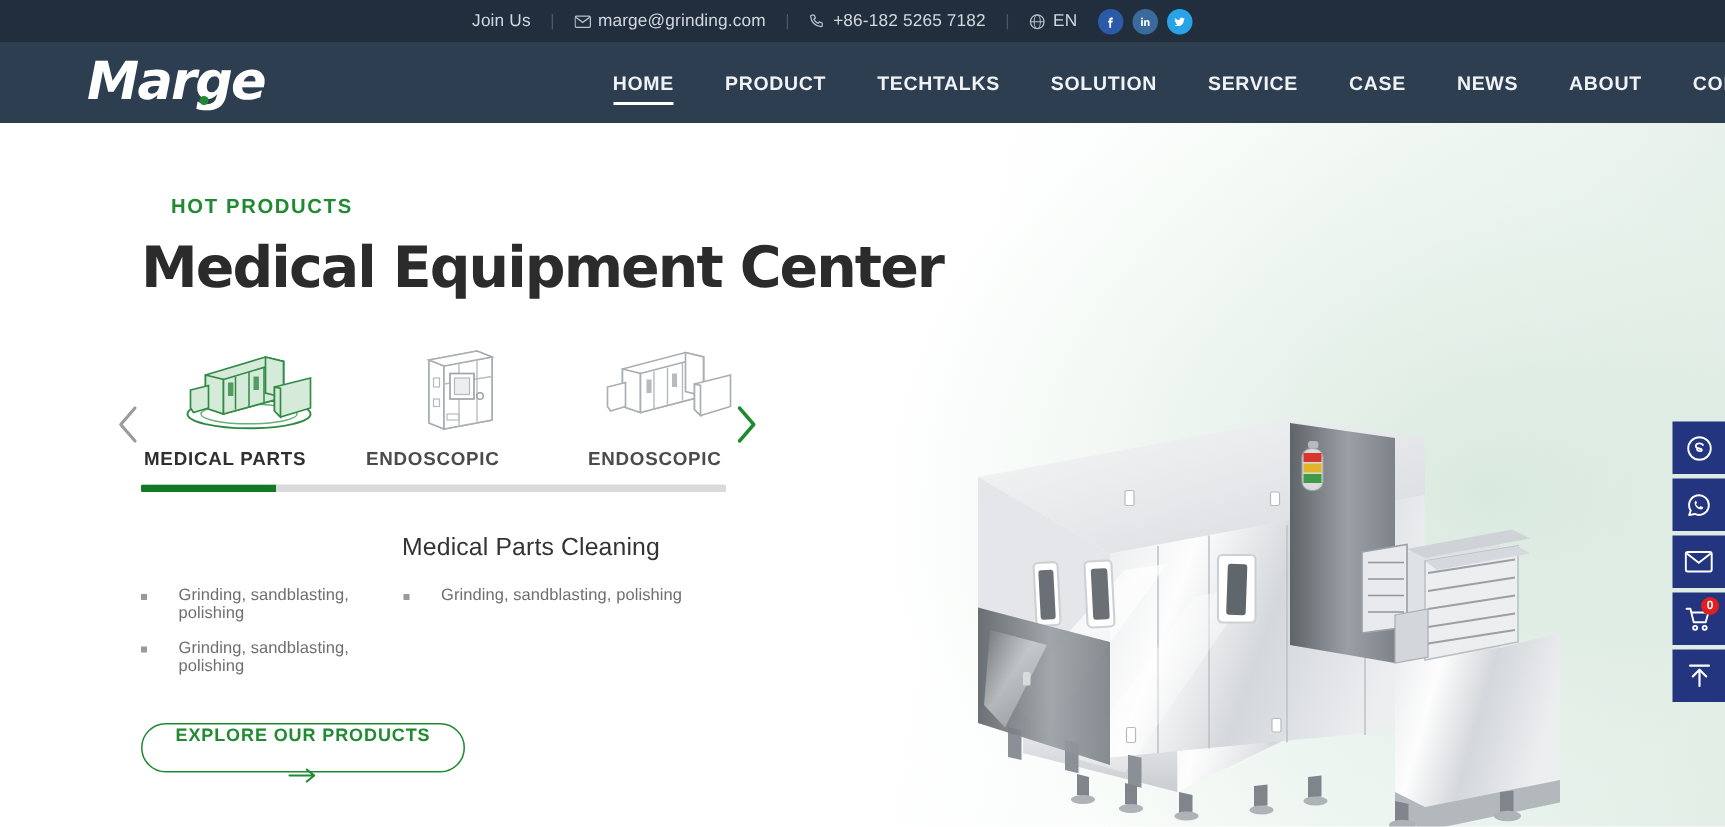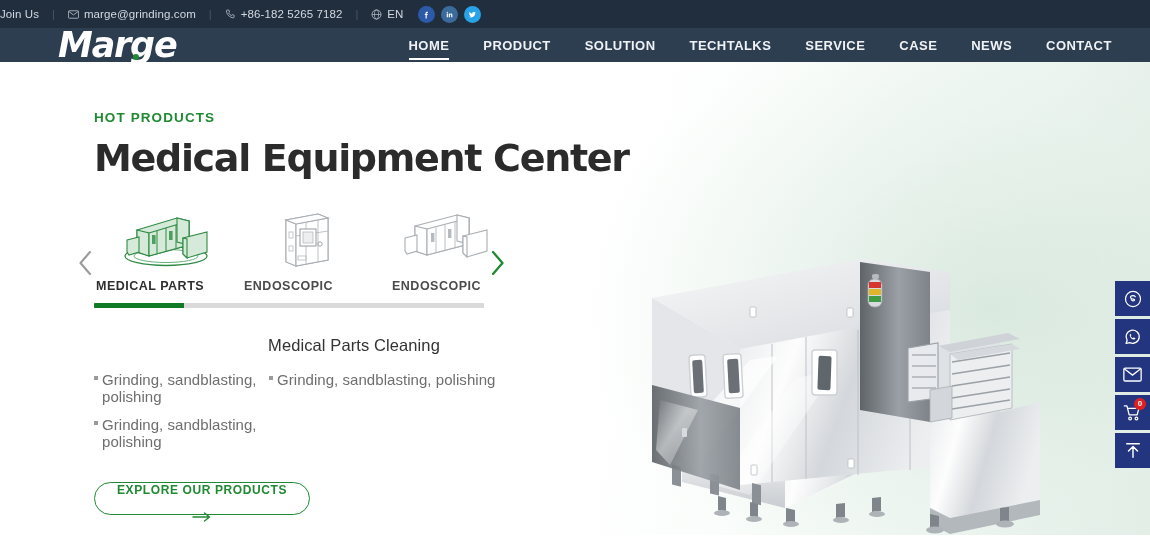"Join Us" .topbar { justify-content: flex-start -> center }
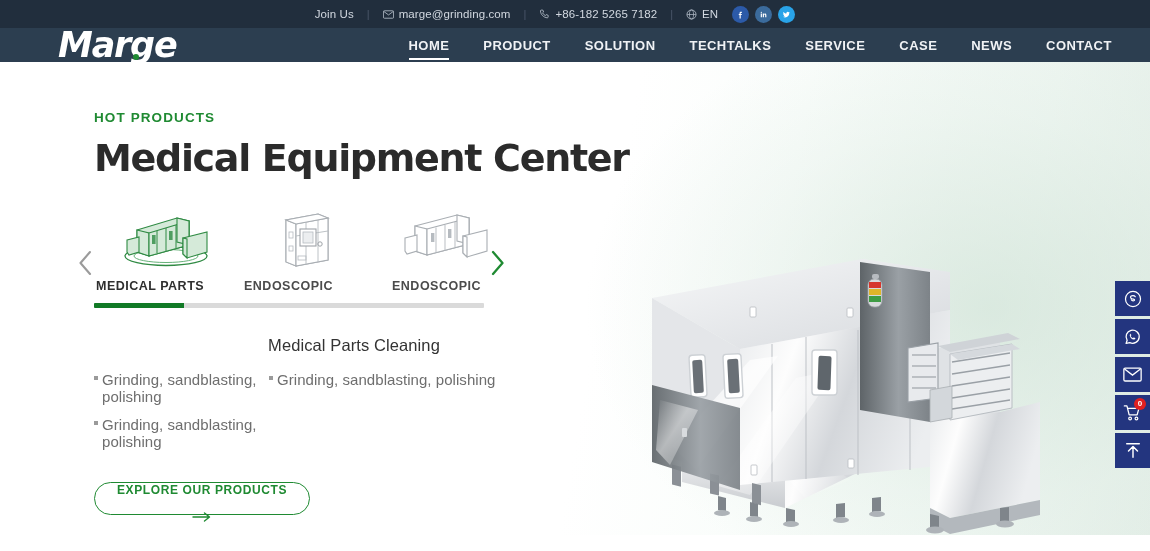"Marge" .navbar { height: 34px -> 54px }
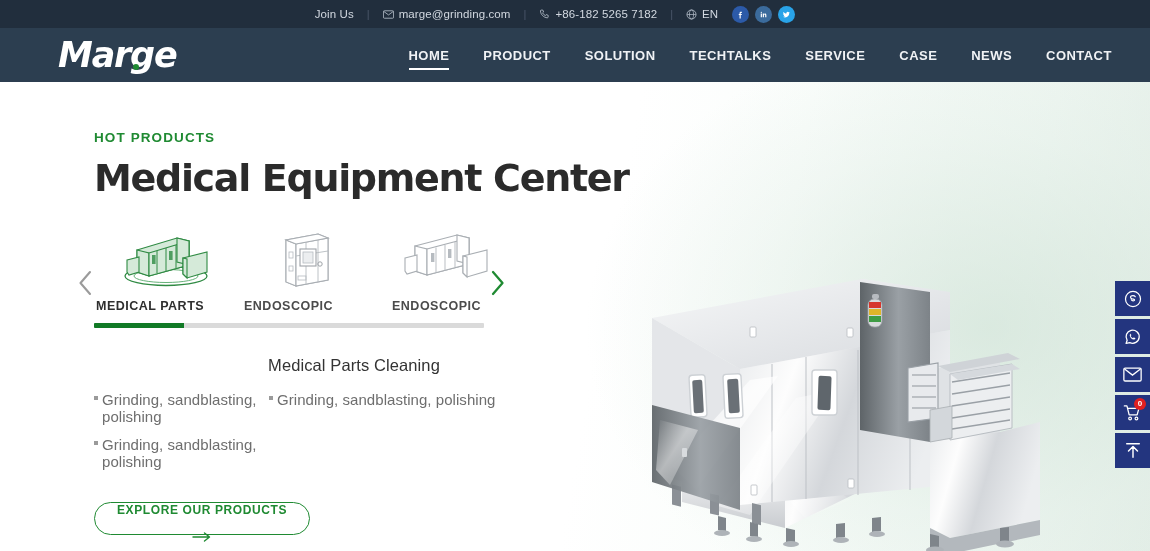"SOLUTION" a.navlink { order: before "TECHTALKS" -> after "TECHTALKS" }
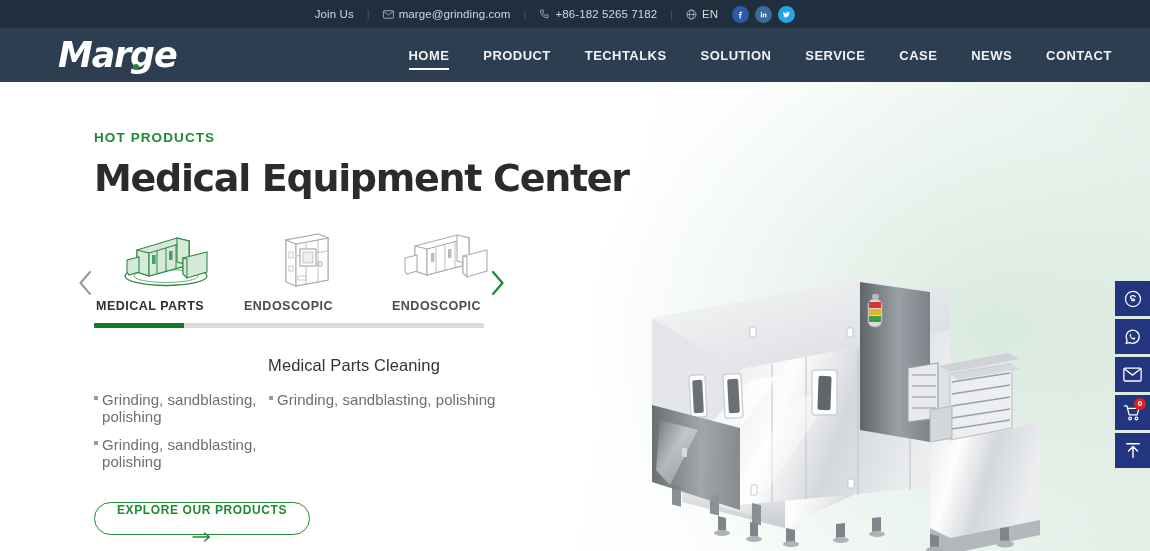"ABOUT" a.navlink { html: none -> <a>ABOUT</a> }
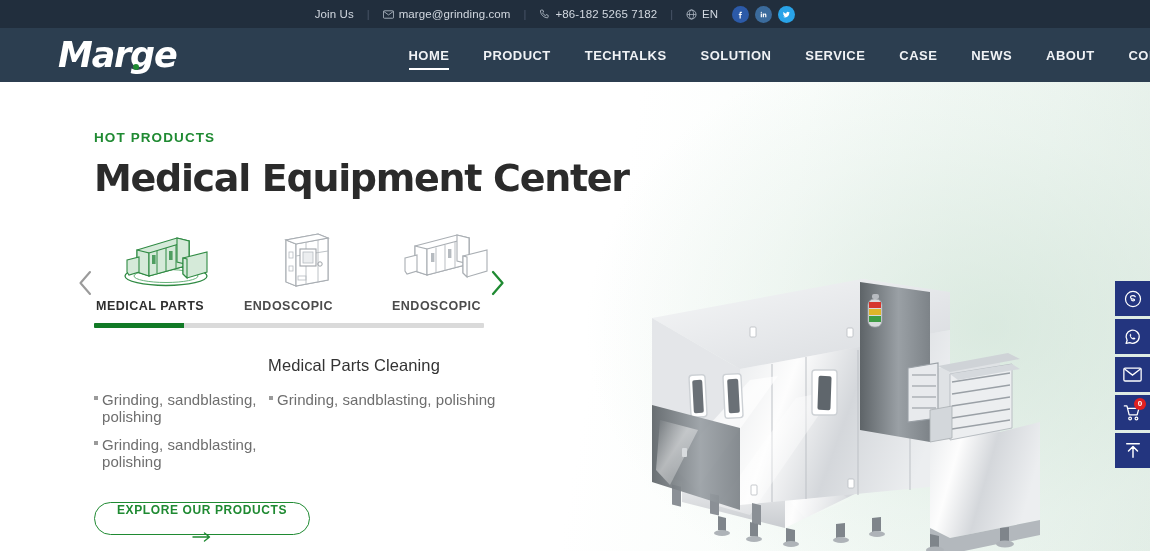"HOT PRODUCTS" .kicker { margin-left: none -> 20px }
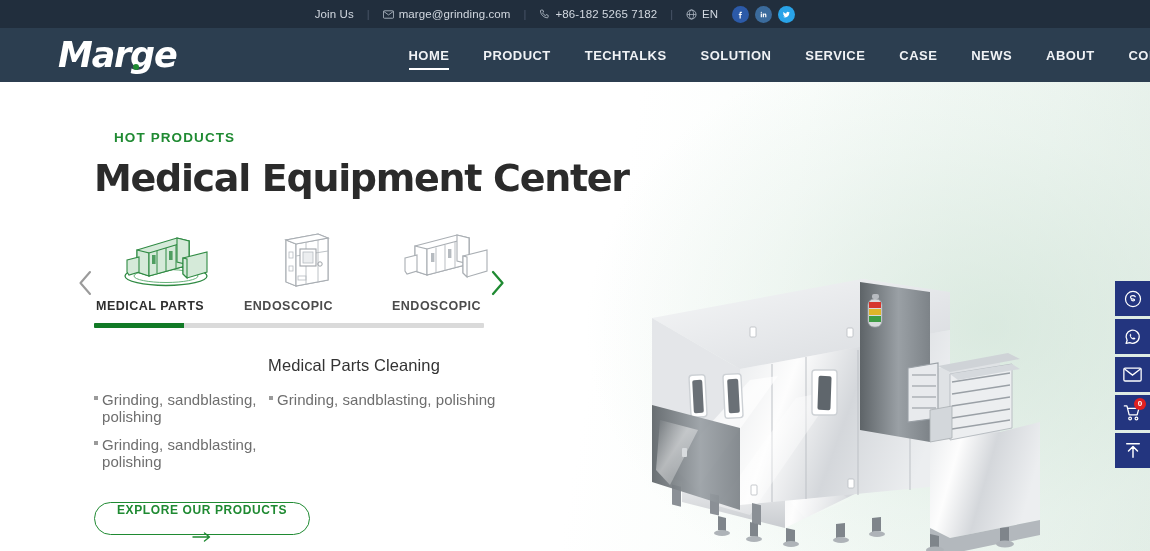"Grinding, sandblasting, polishing" .bullet { font-size: 15px -> 11px; gap: 4px -> 21px }
